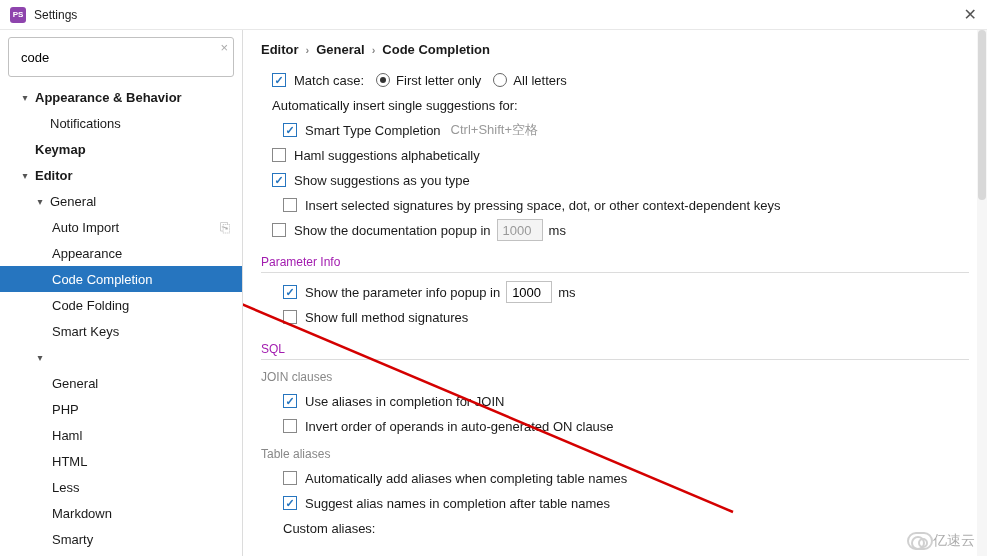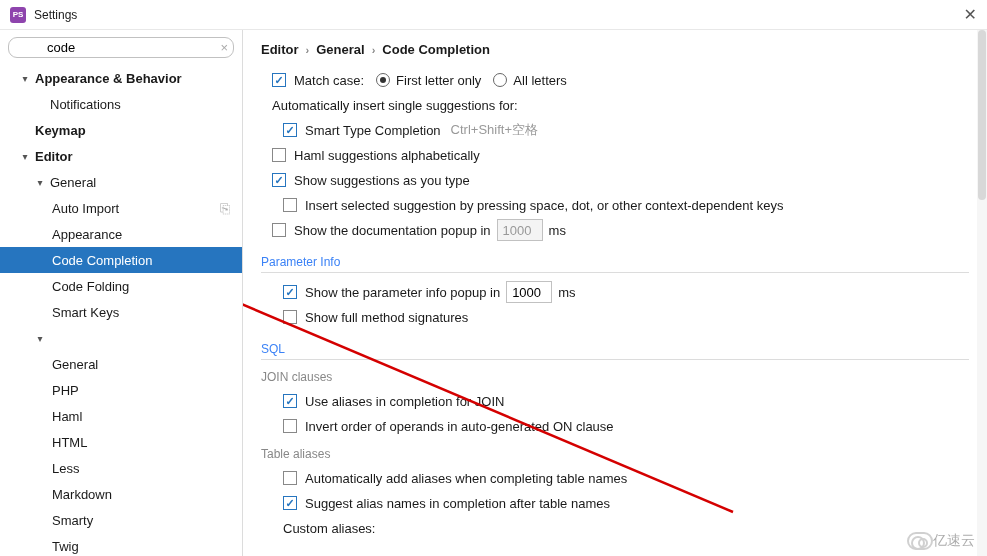"code" .search { border-radius: 9px -> 3px; height: 21px -> 40px; padding: 0 38px -> 0 12px }
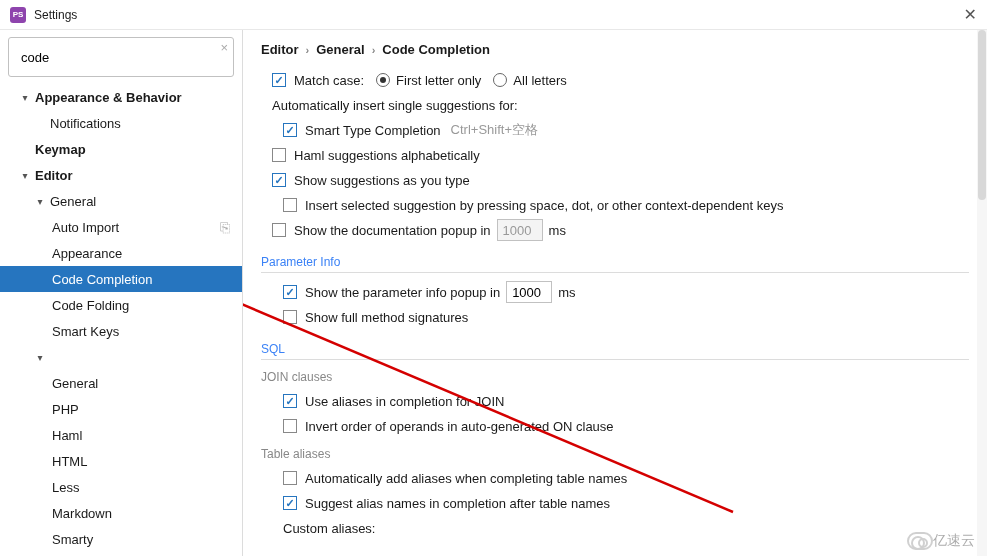"Insert selected suggestion by pressing" span.txt { text: suggestion -> signatures }
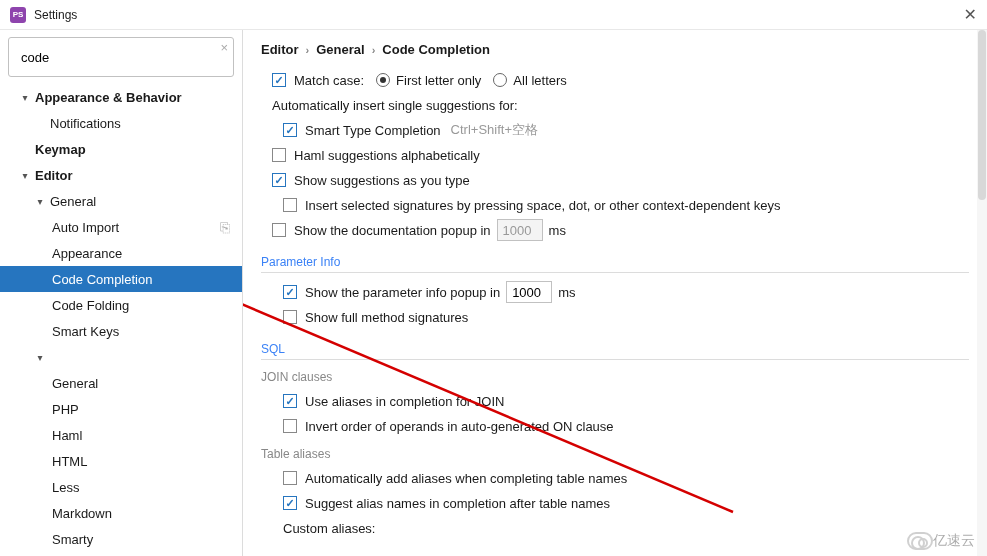"Parameter Info" .section-hd { color: #3b82f6 -> #a21caf }
